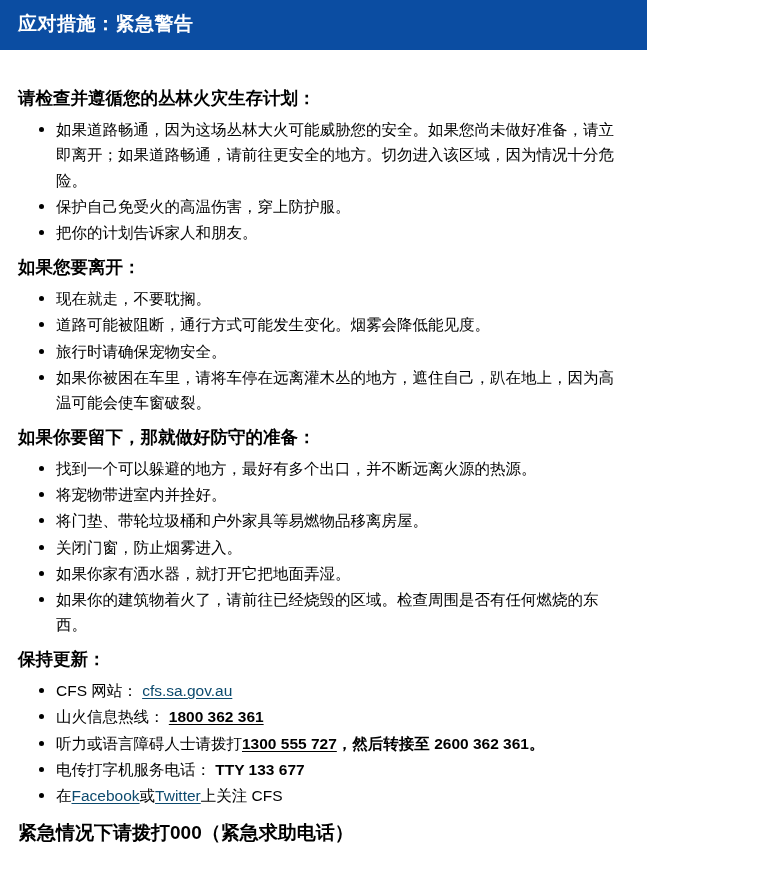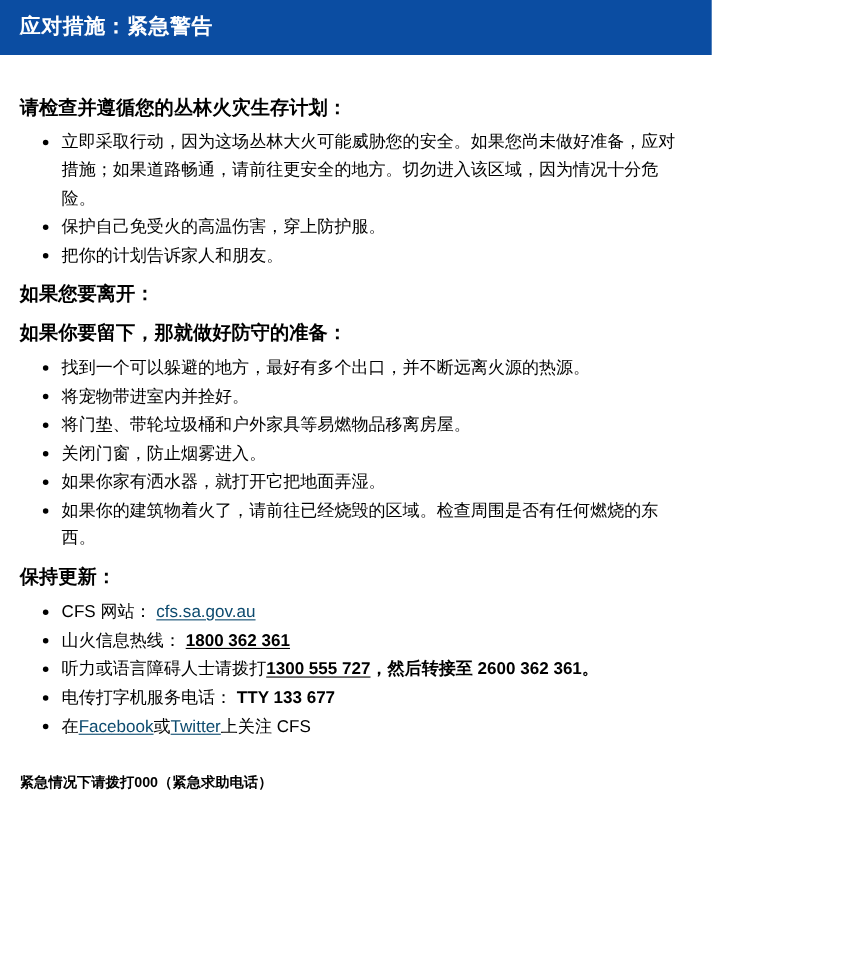"立即采取行动，因为这场丛林大火可能威胁您的安全。如果您尚未做好准备，应对措施；如" li { text: 立即采取行动，因为这场丛林大火可能威胁您的安全。如果您尚未做好准备，应对措施 -> 如果道路畅通，因为这场丛林大火可能威胁您的安全。如果您尚未做好准备，请立即离开 }
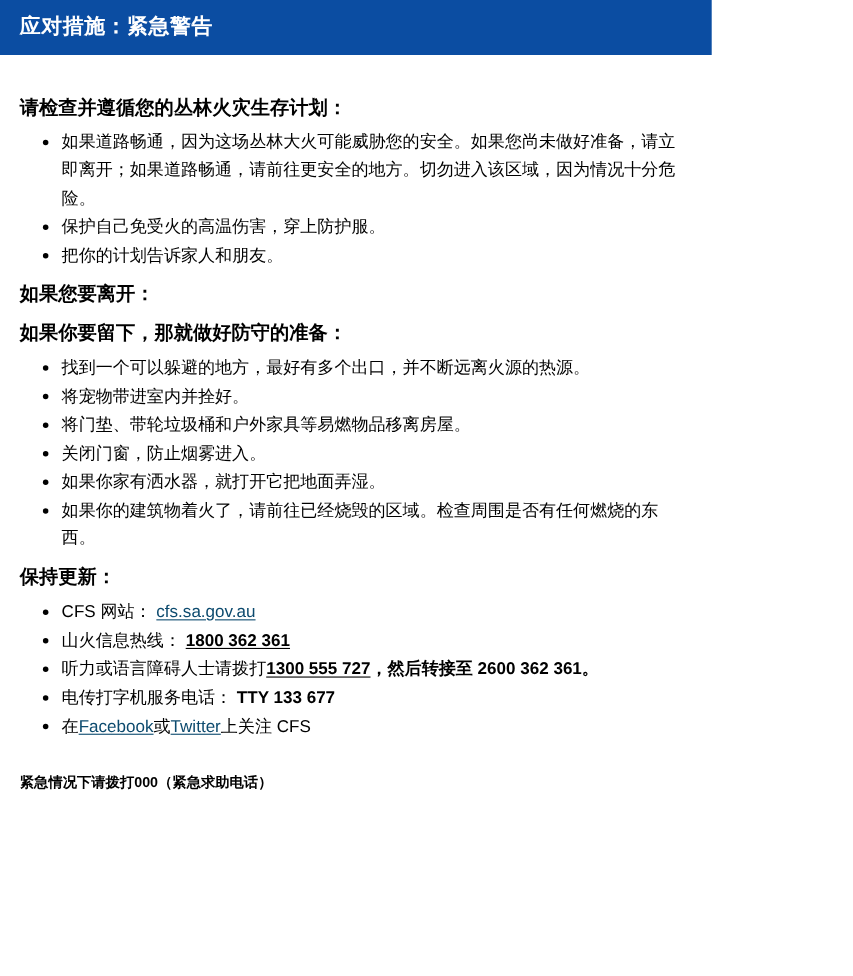"现在就走，不要耽搁。" ul.bullets { html: none -> <ul> <li>现在就走，不要耽搁。</li> <li>道路可能被阻断，通行方式可能发生变化。烟雾会降低能见度。</li> <li>旅行时请确保宠物安全。</li> <li>如果你被困在车里，请将车停在远离灌木丛的地方，遮住自己，趴在地上，因为高温可能会使车窗破裂。</li> </ul> }
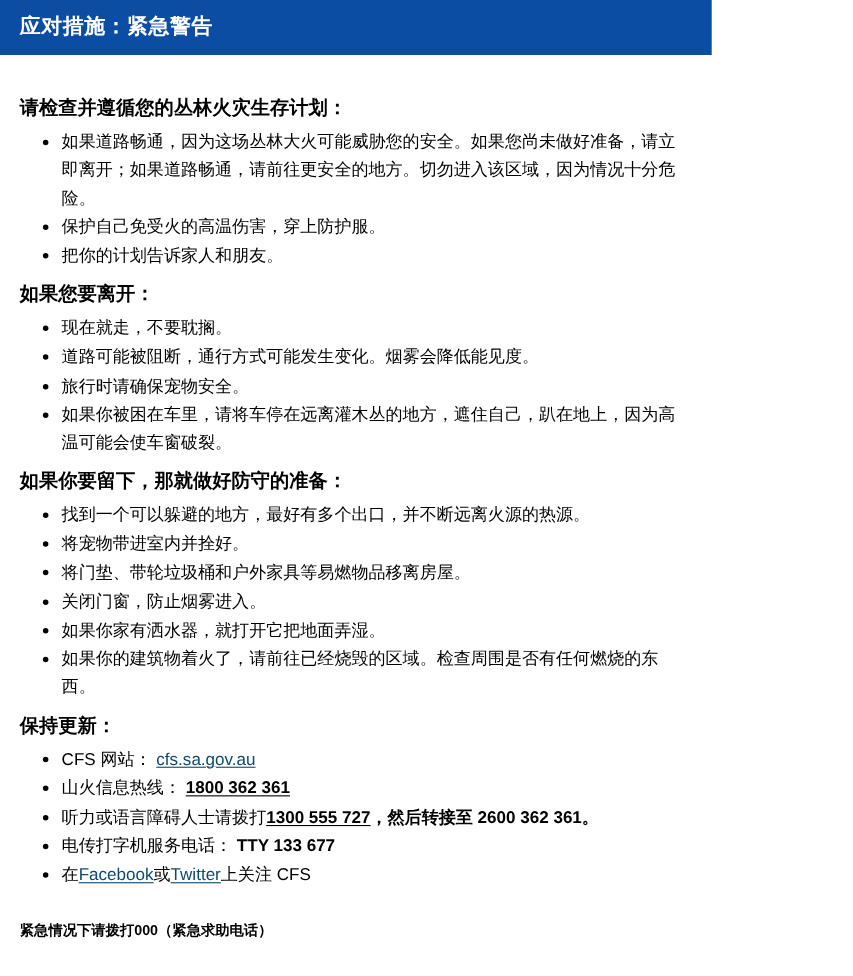"紧急情况下请拨打000（紧急求助电话）" .footer-lines { font-size: 13px -> 19px; margin-top: 28px -> 10px }
